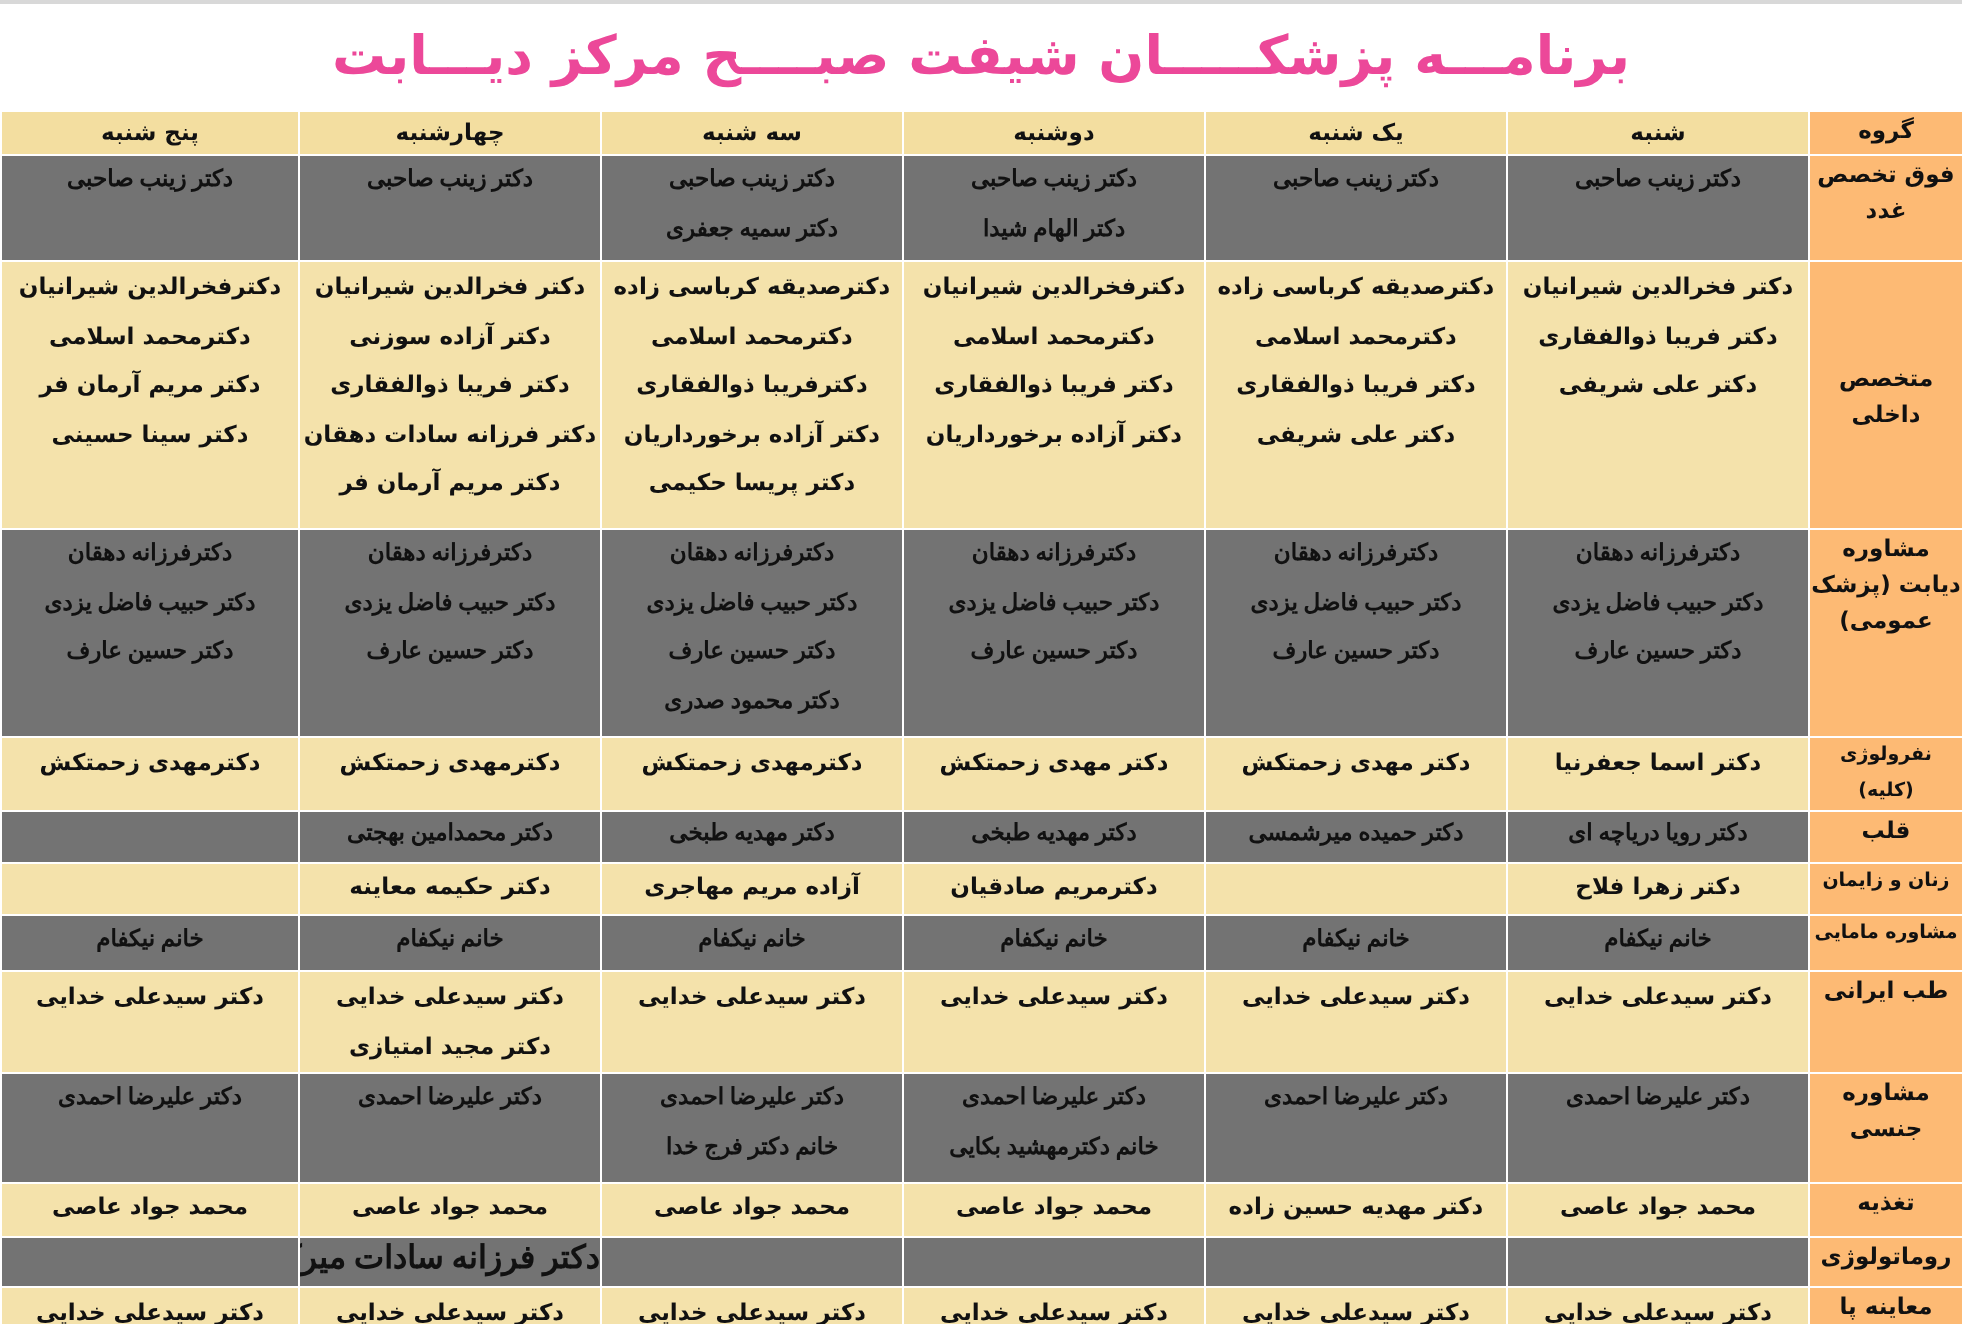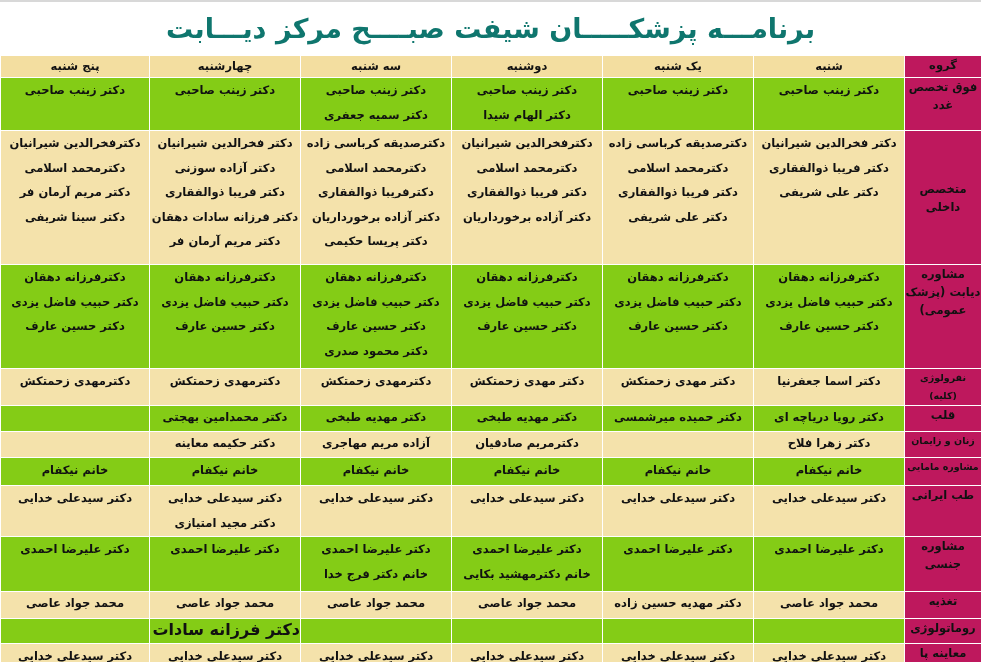"برنامـــه پزشکـــــان شیفت صبــــح مرکز" .title { color: #0f766e -> #ec4899 }
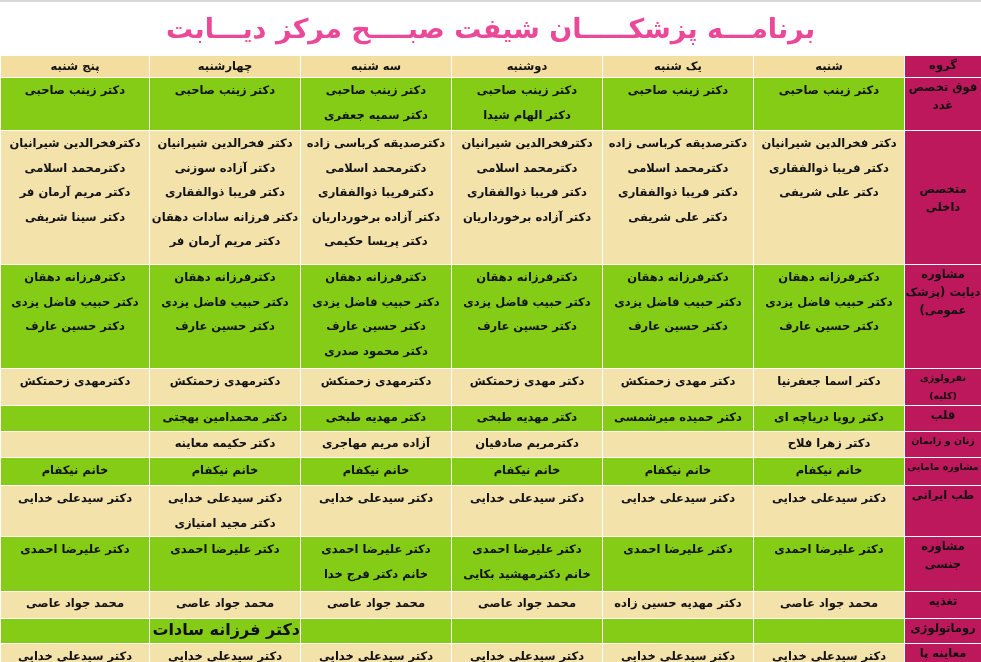"گروه" th.grp-head, td.grp { background: #be185d -> #fdba74 }
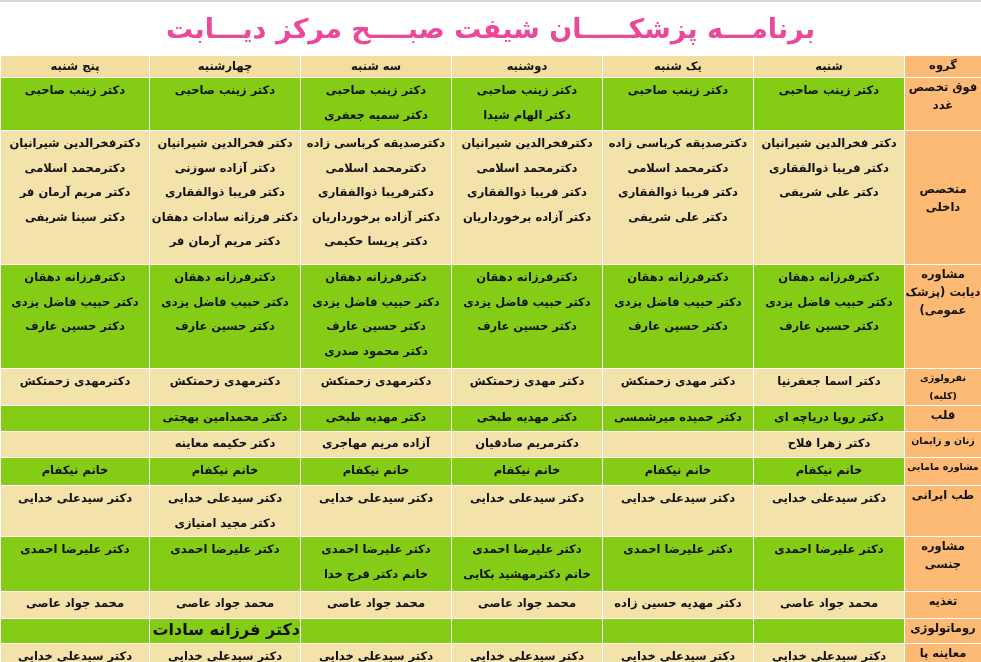"دکتر زینب صاحبی" tr.light td.cell { background: #84cc16 -> #737373; font-family: none -> Liberation Serif, serif }
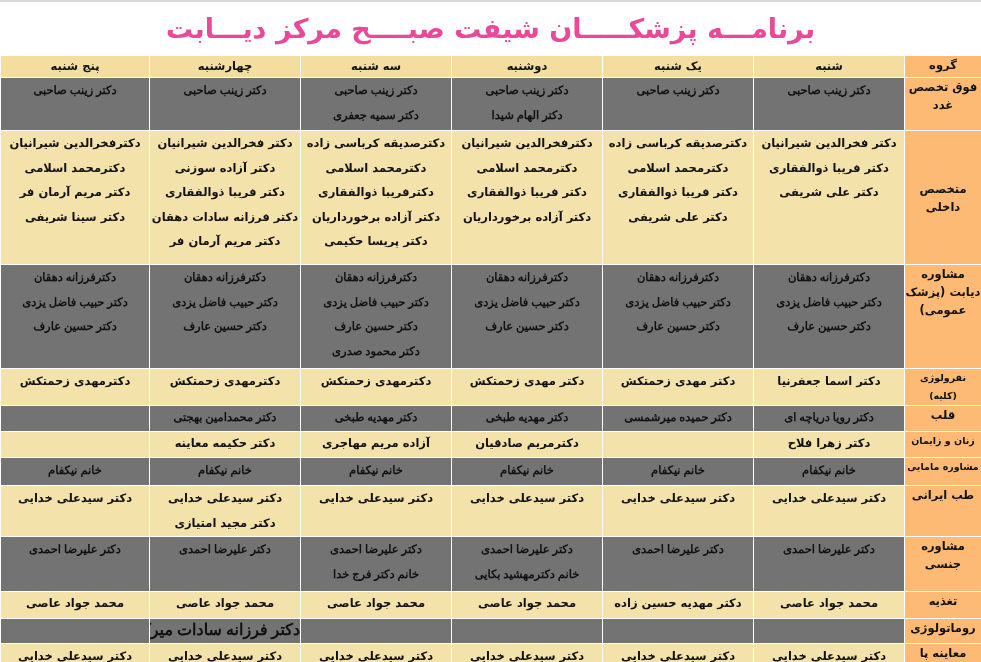"دکتر سینا شریفی" span.line { text: شریفی -> حسینی }
